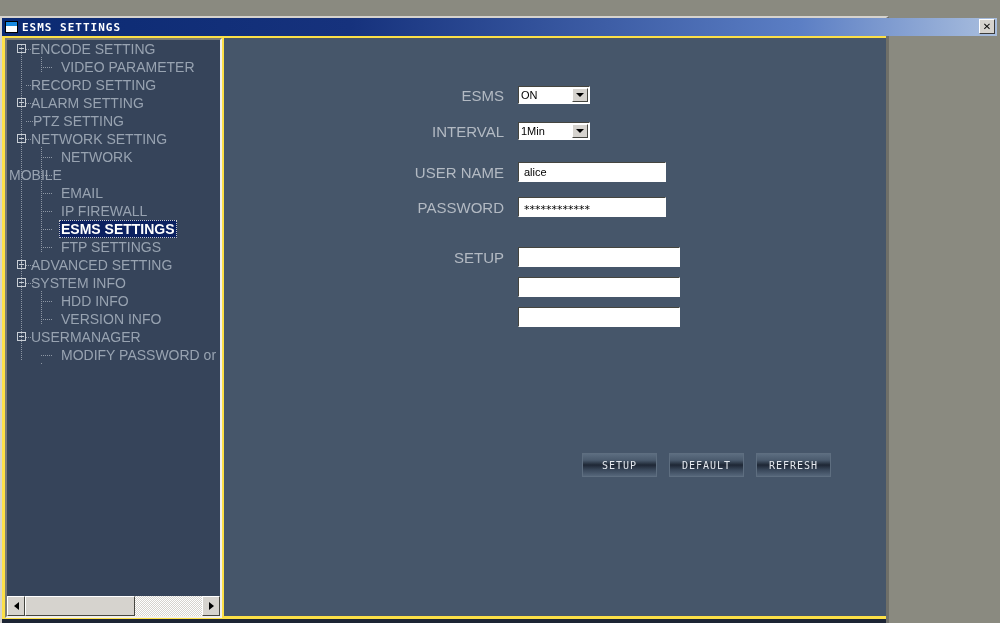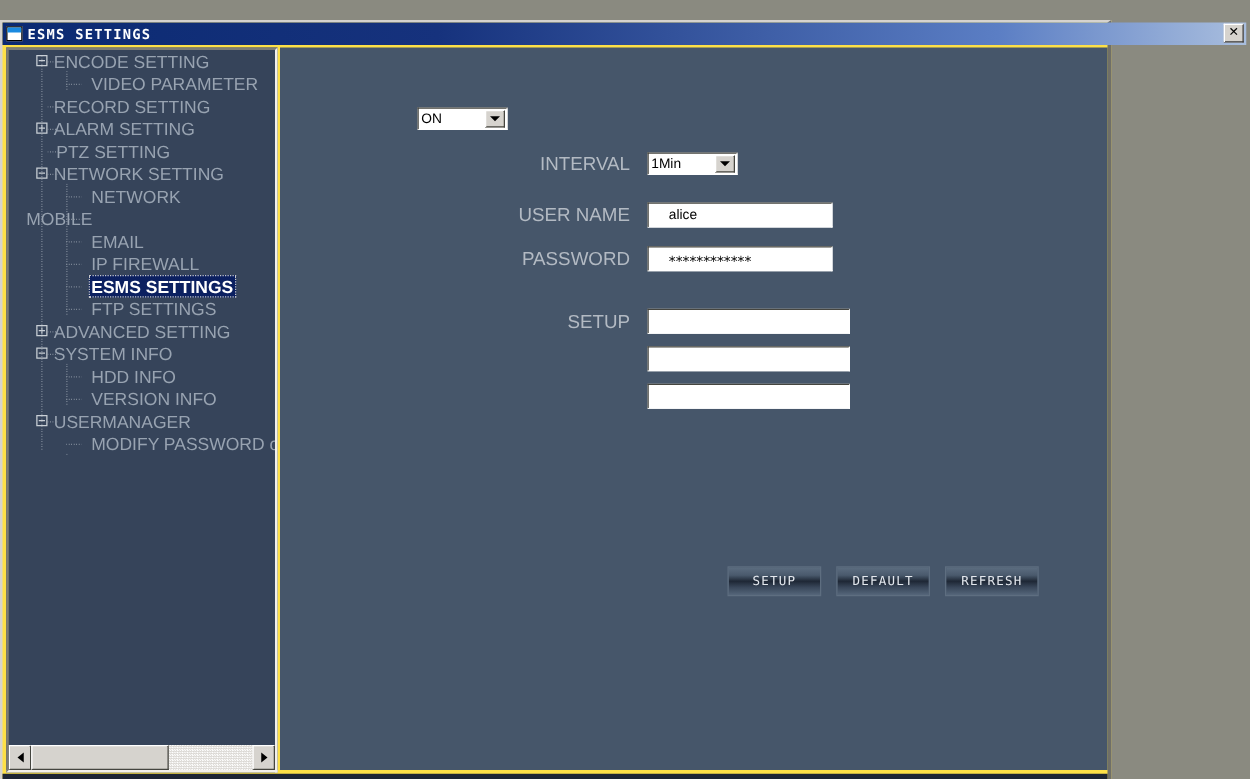"ENCODE SETTING" #tree { margin-left: 12px -> none }
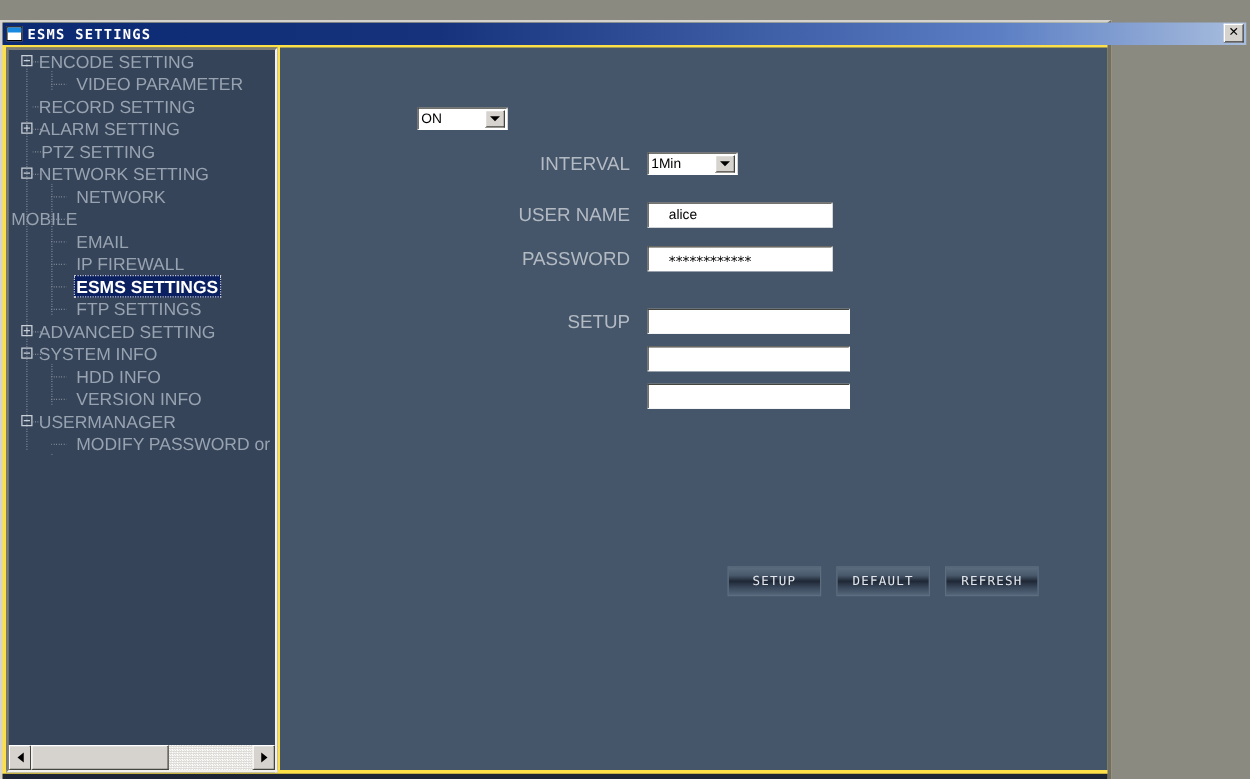"ESMS" div.field-label { html: none -> <div>ESMS</div> }
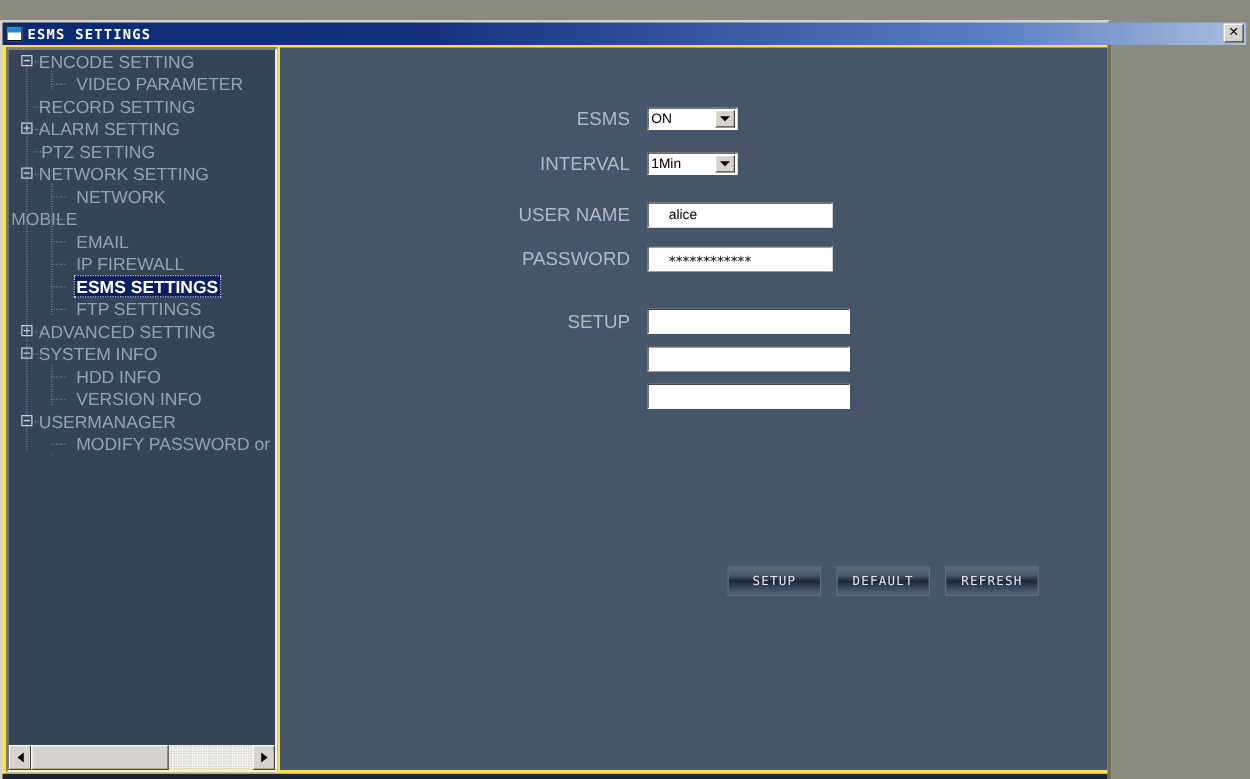"alice" .textbox span { padding-left: 16px -> 5px }
